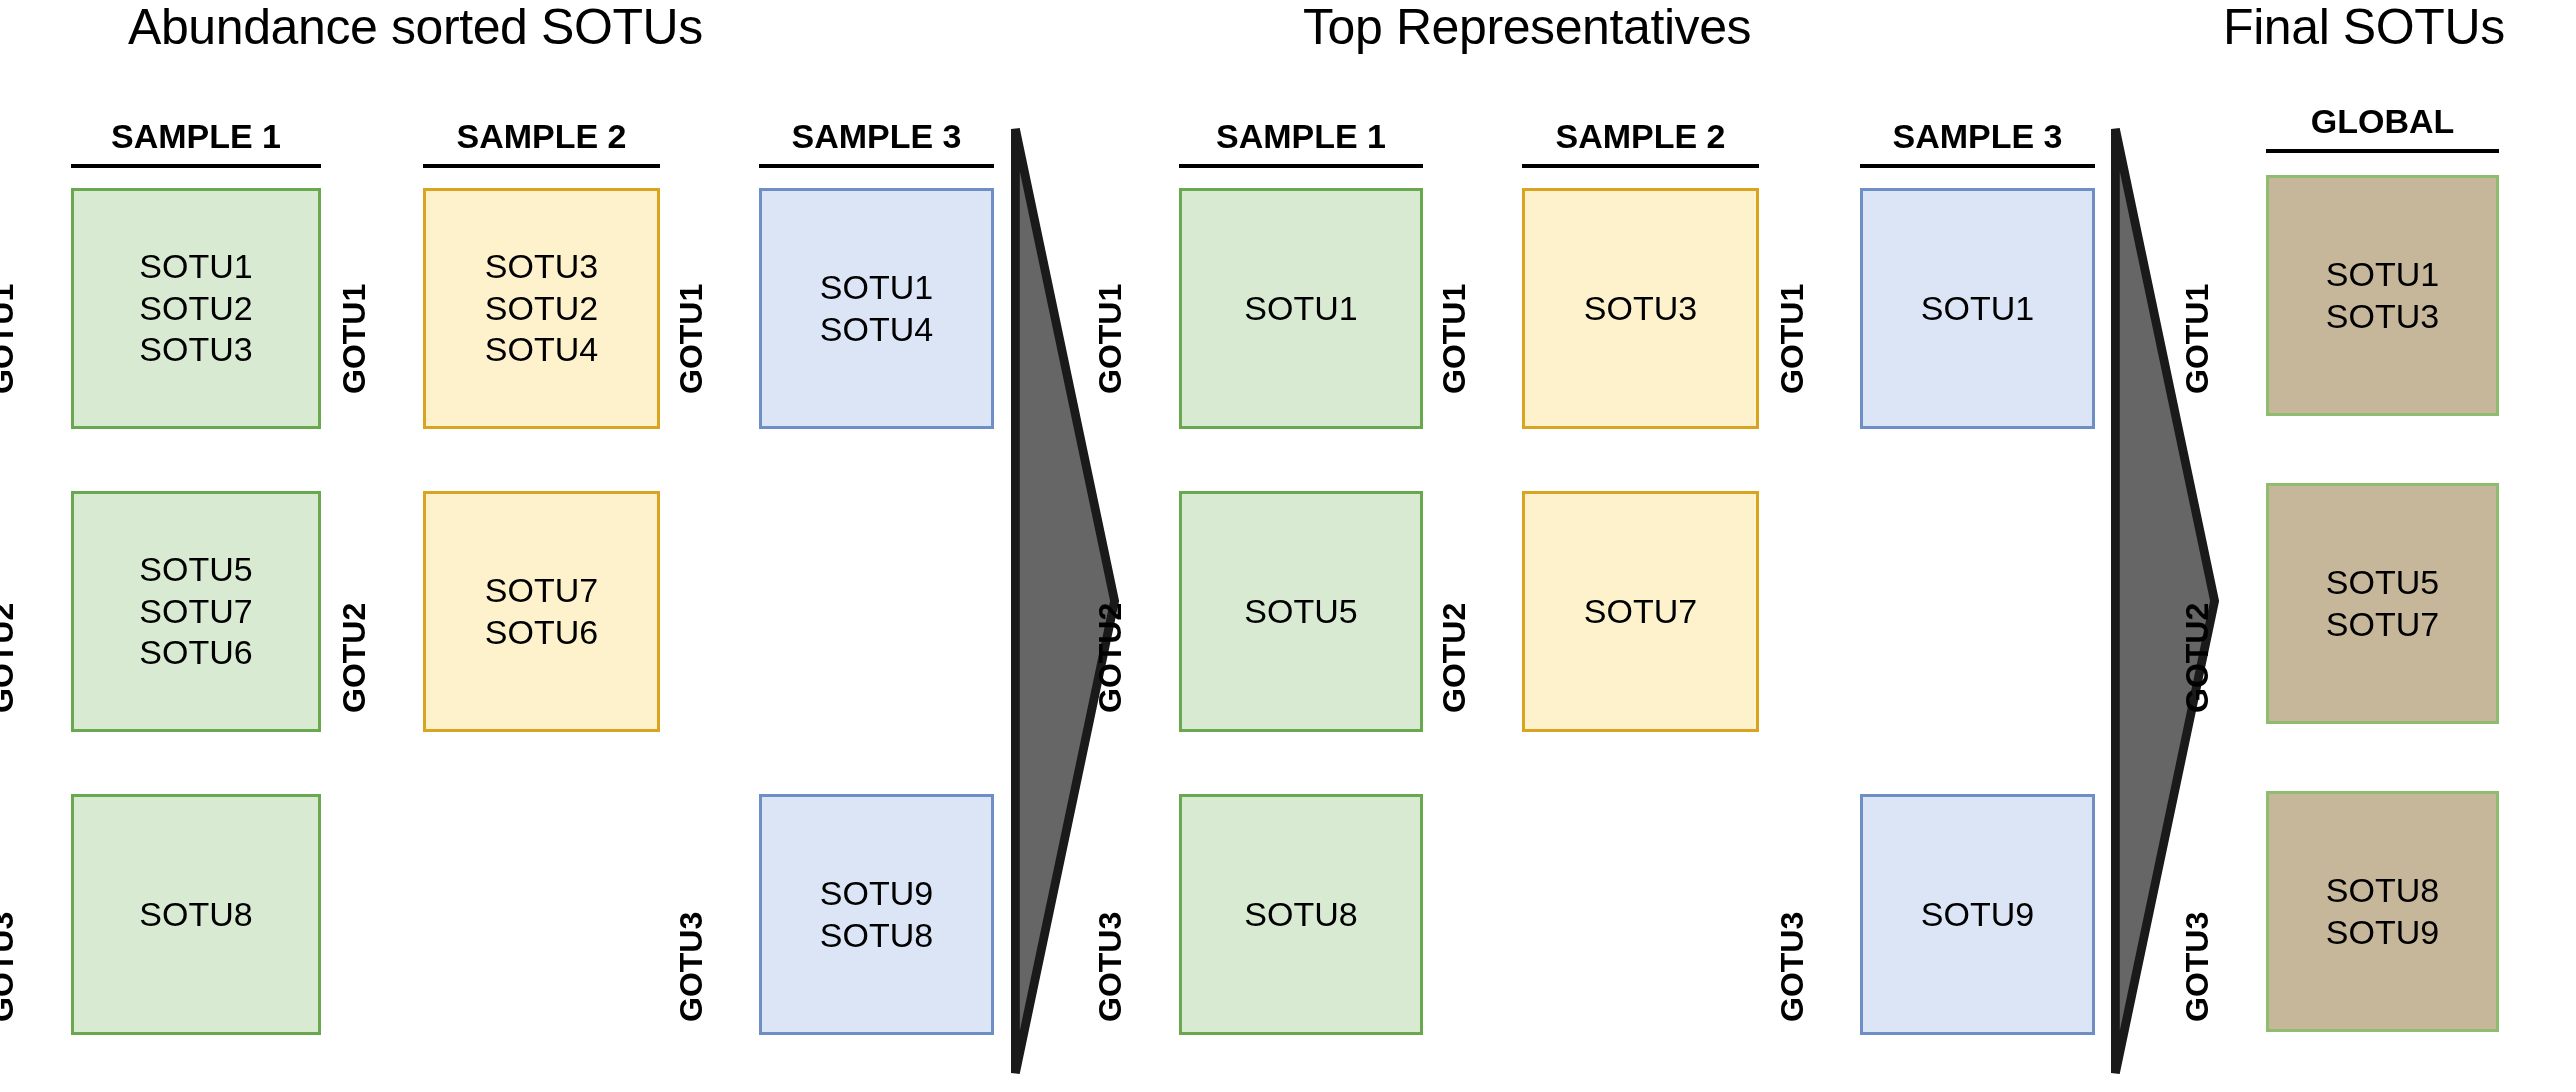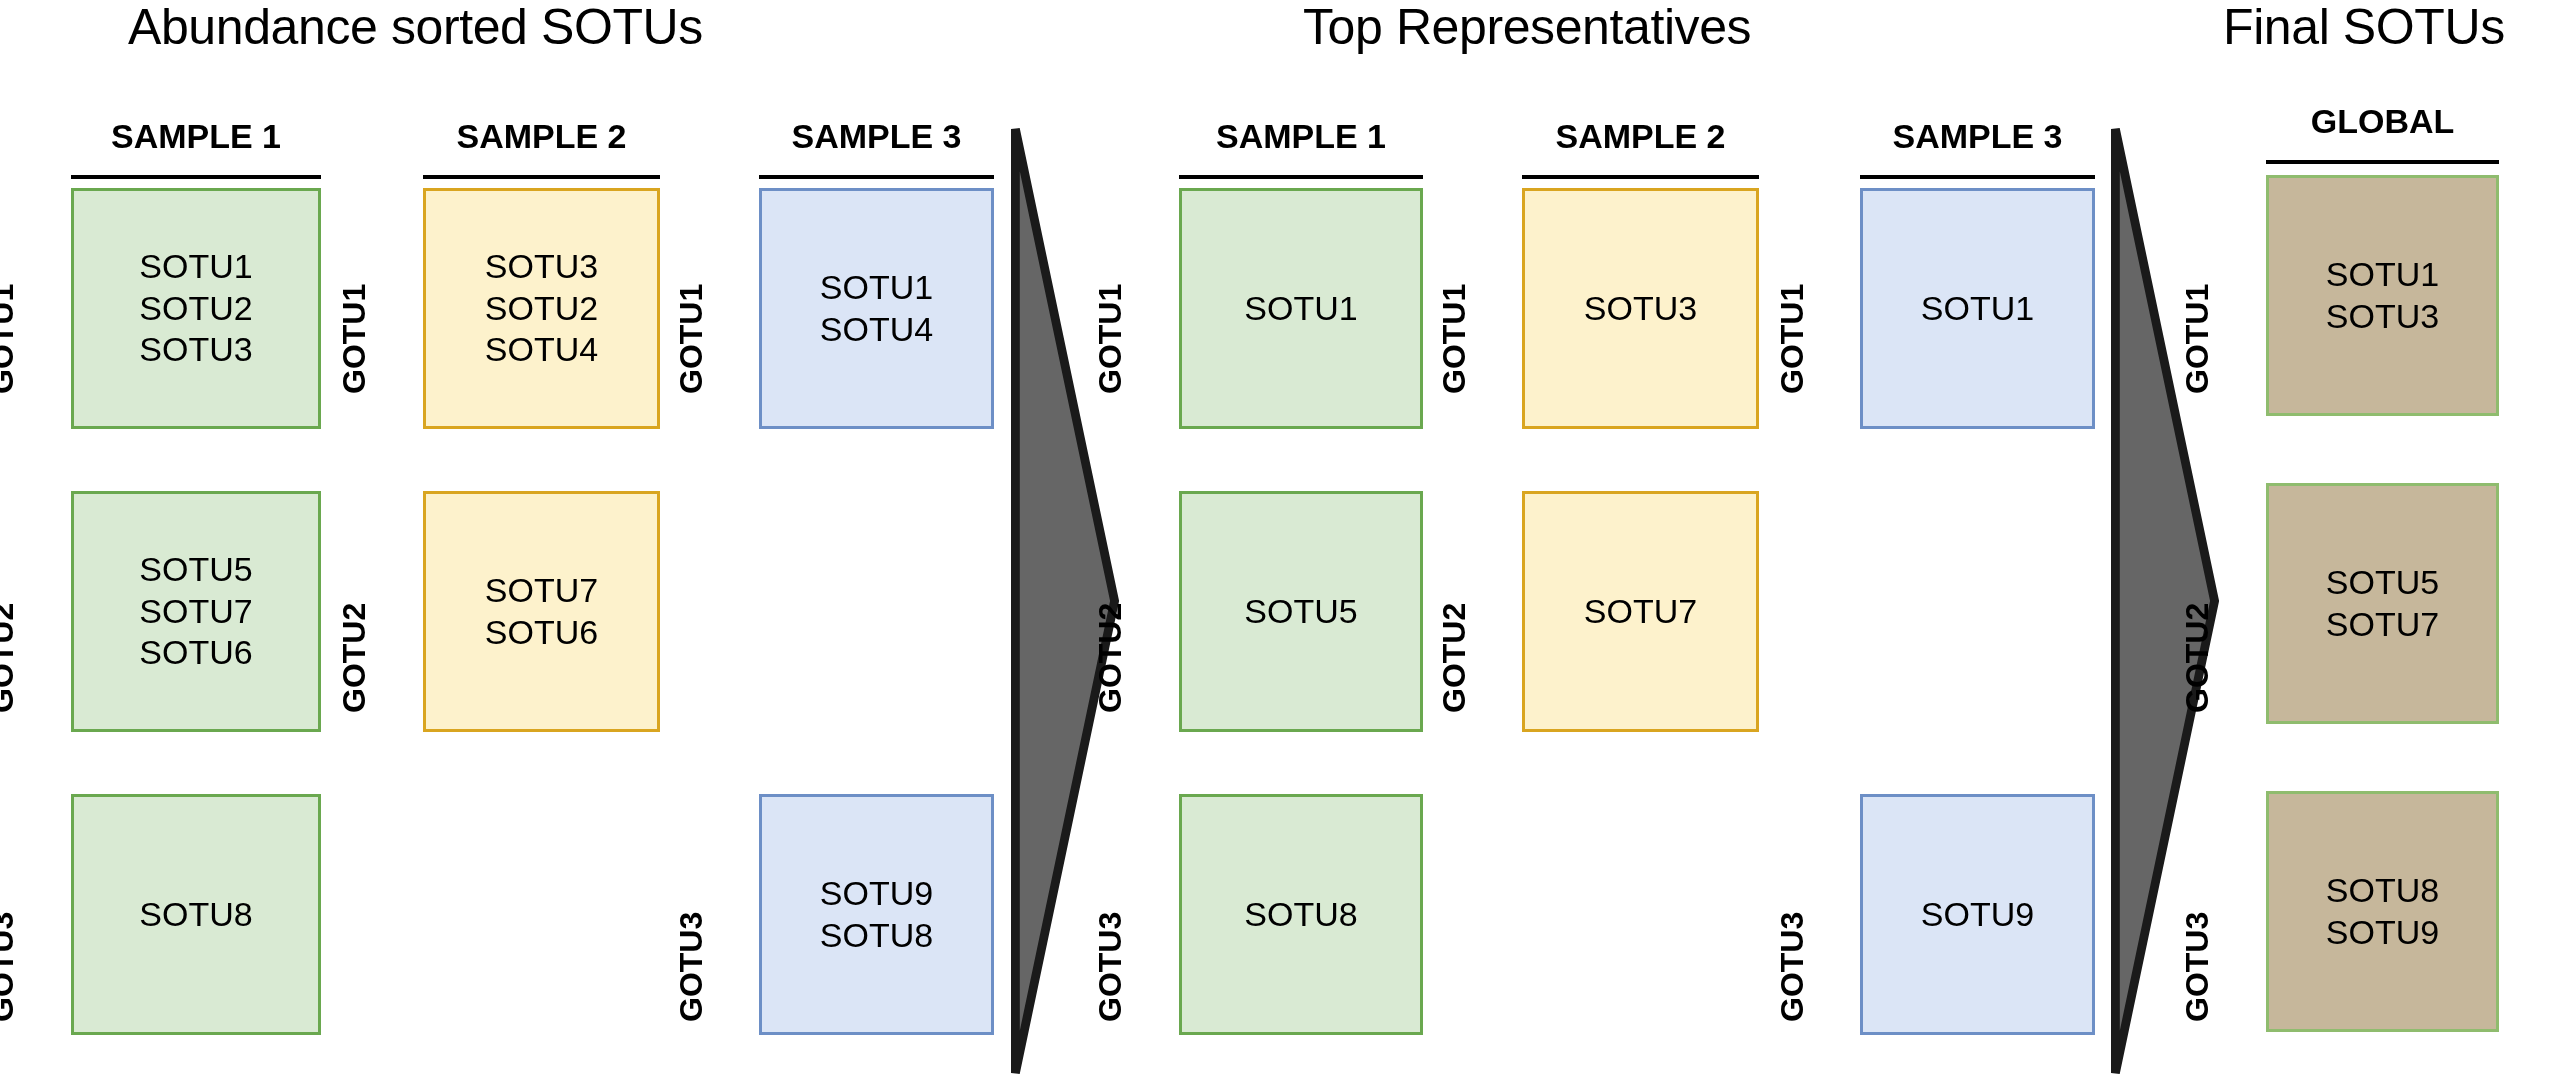"SAMPLE 1" .col-header { padding-bottom: 22px -> 11px }
